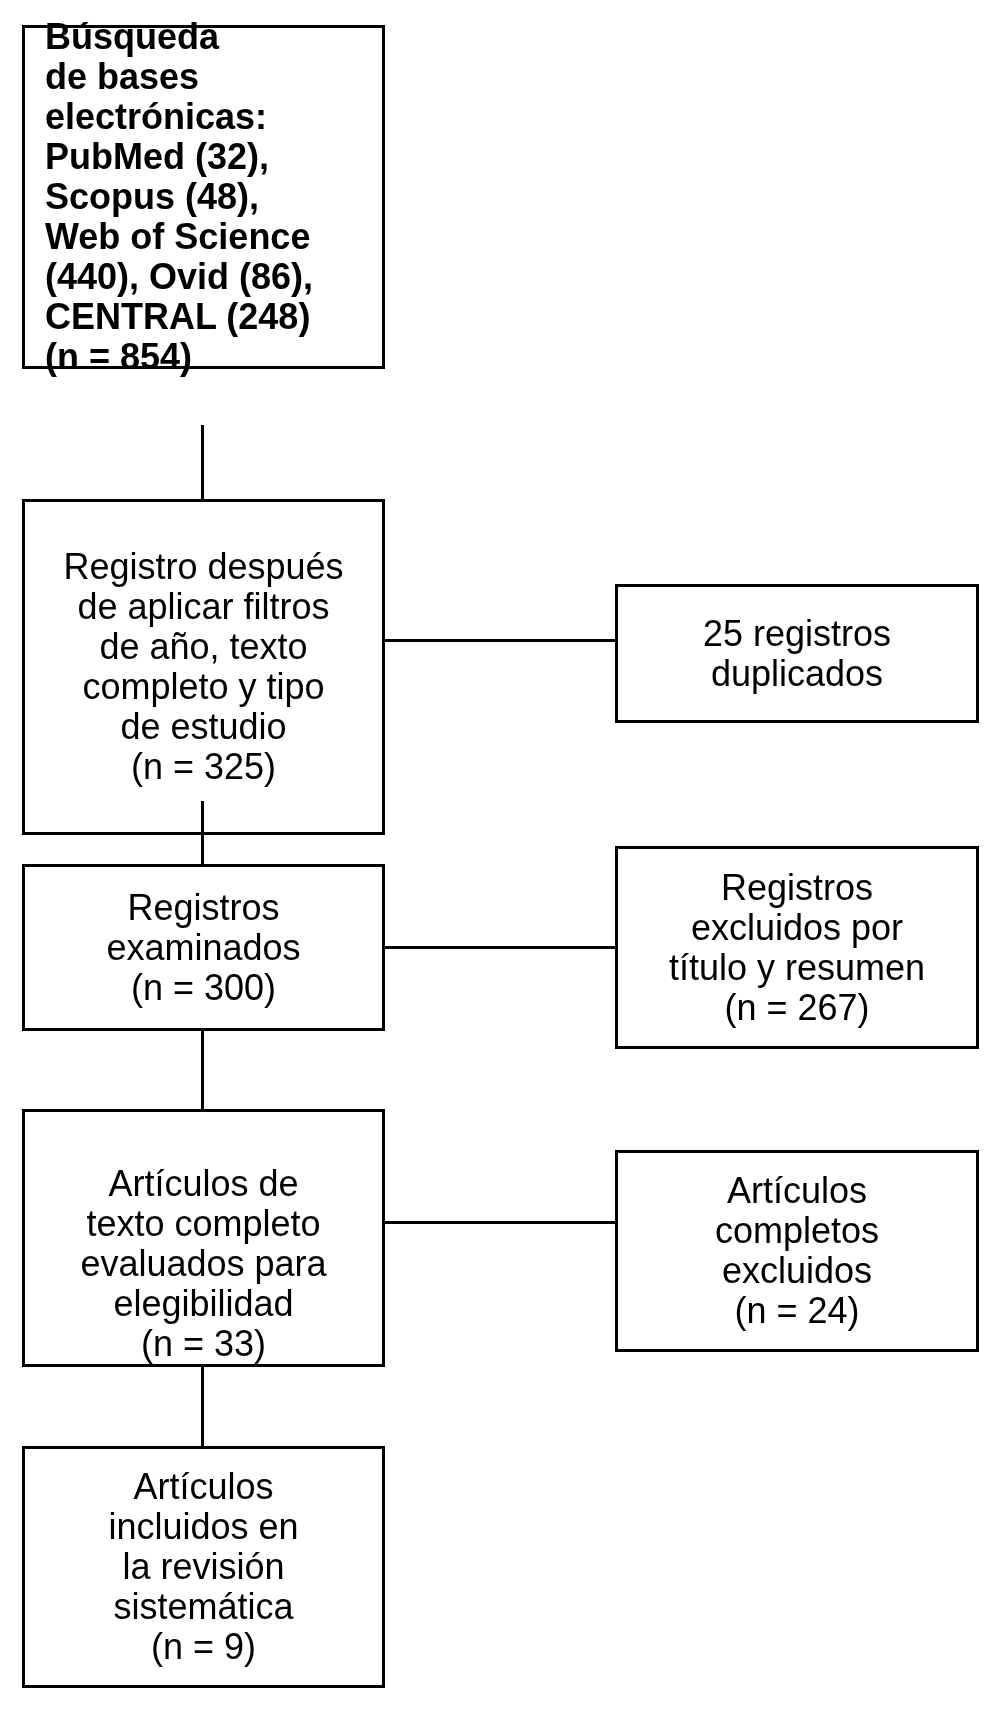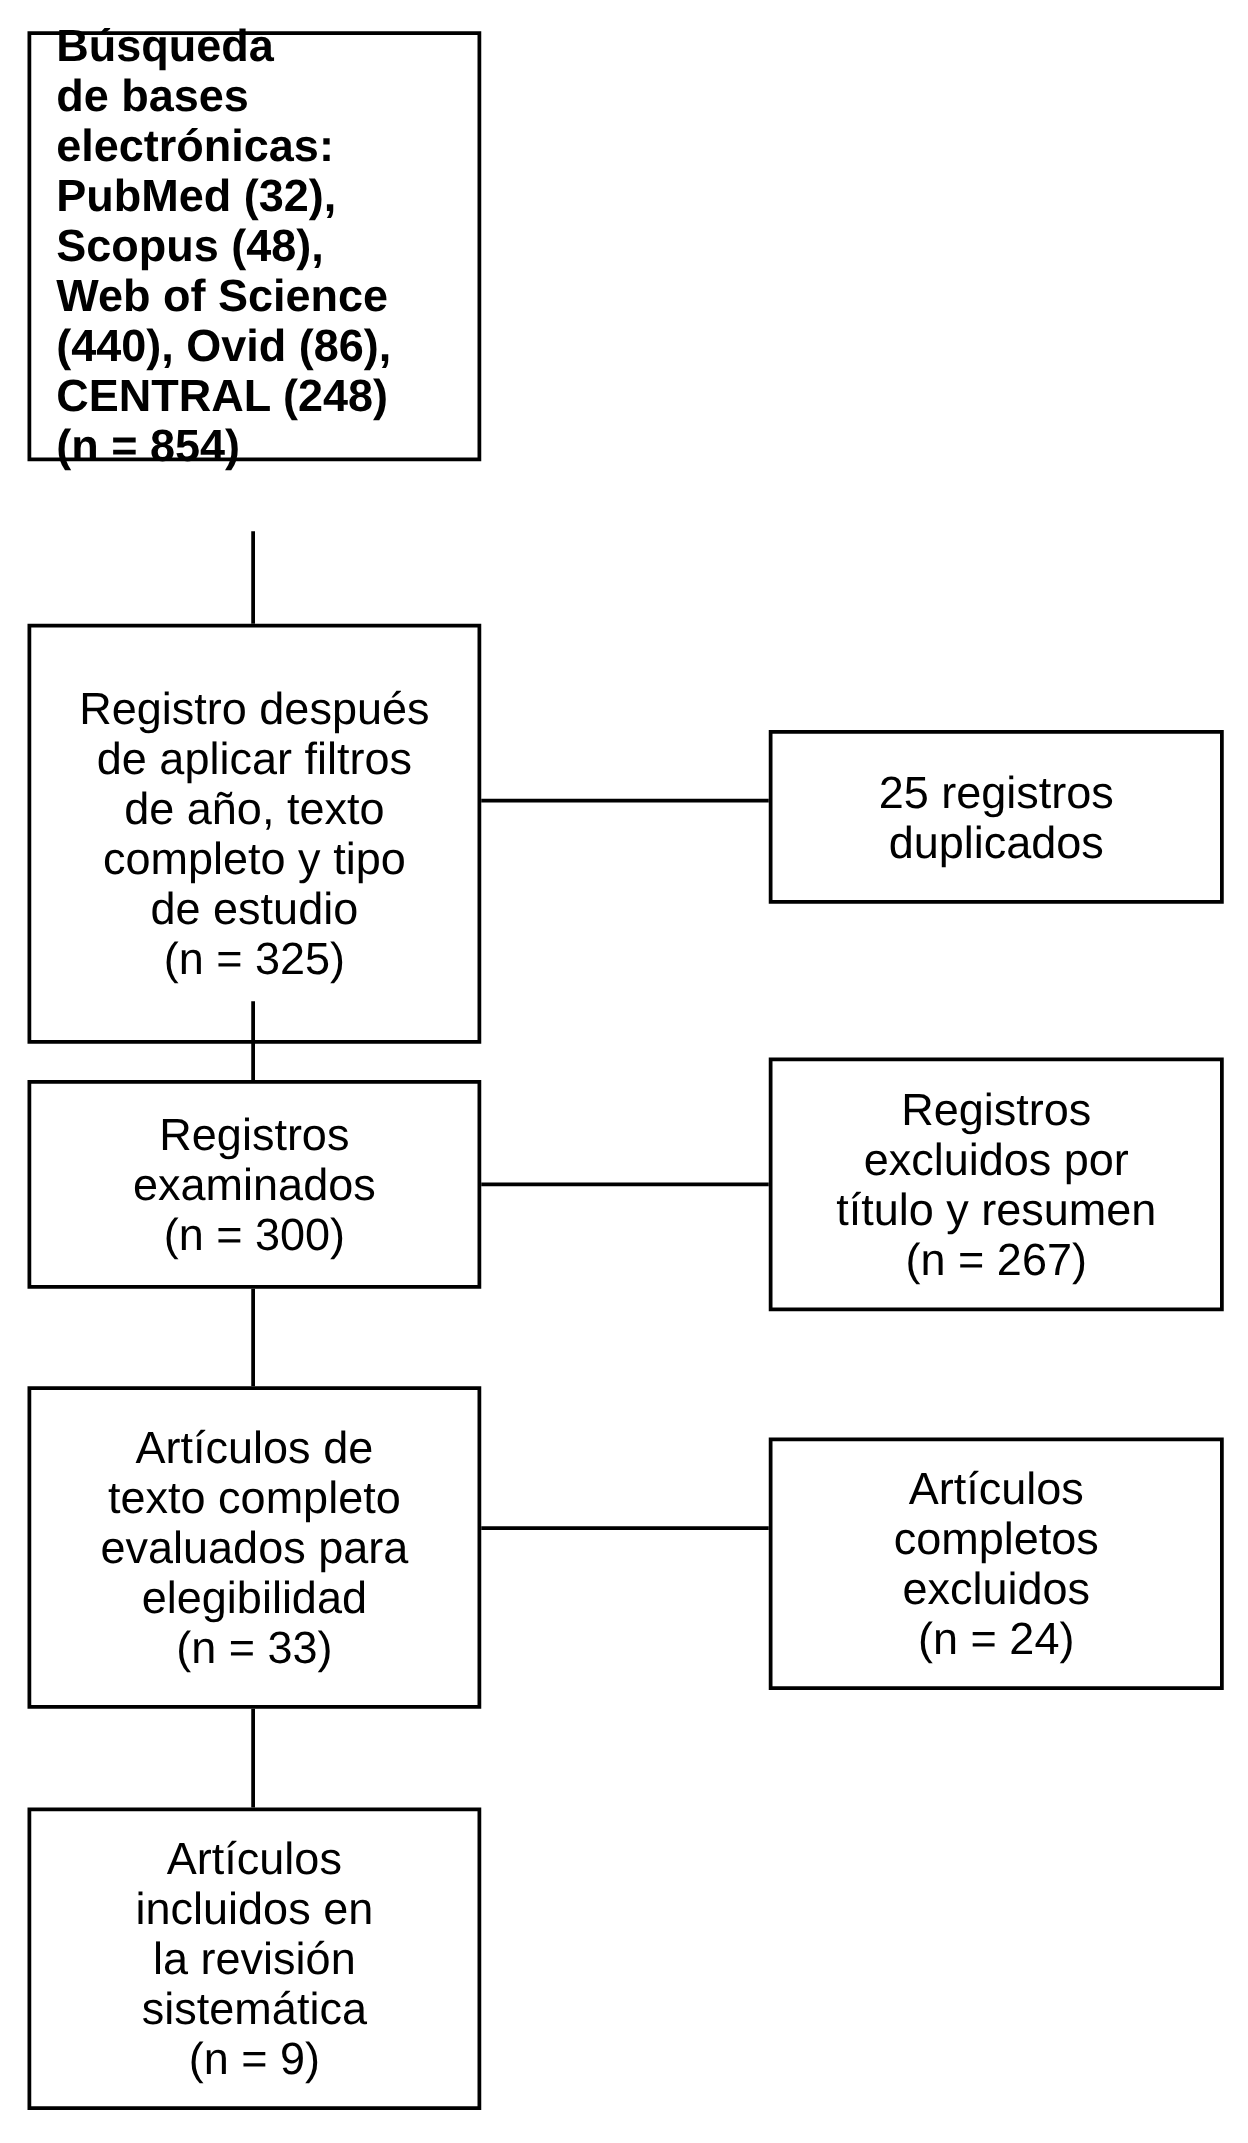"Artículos de" .b-fulltext { align-items: none -> flex-end }
